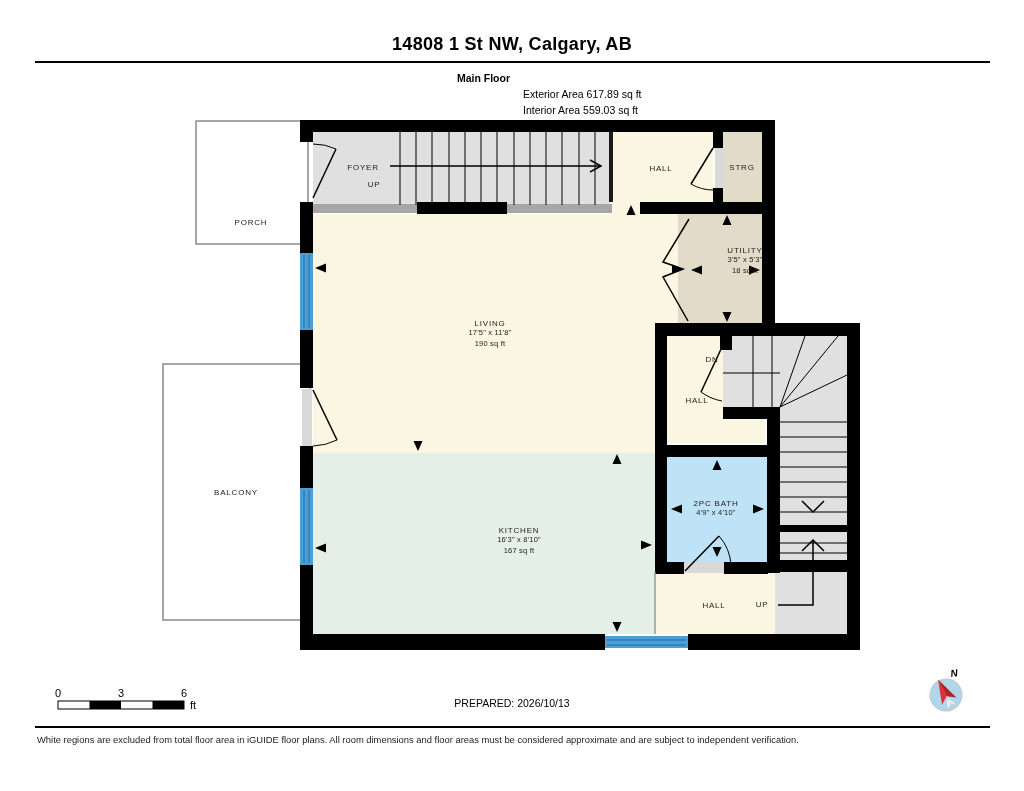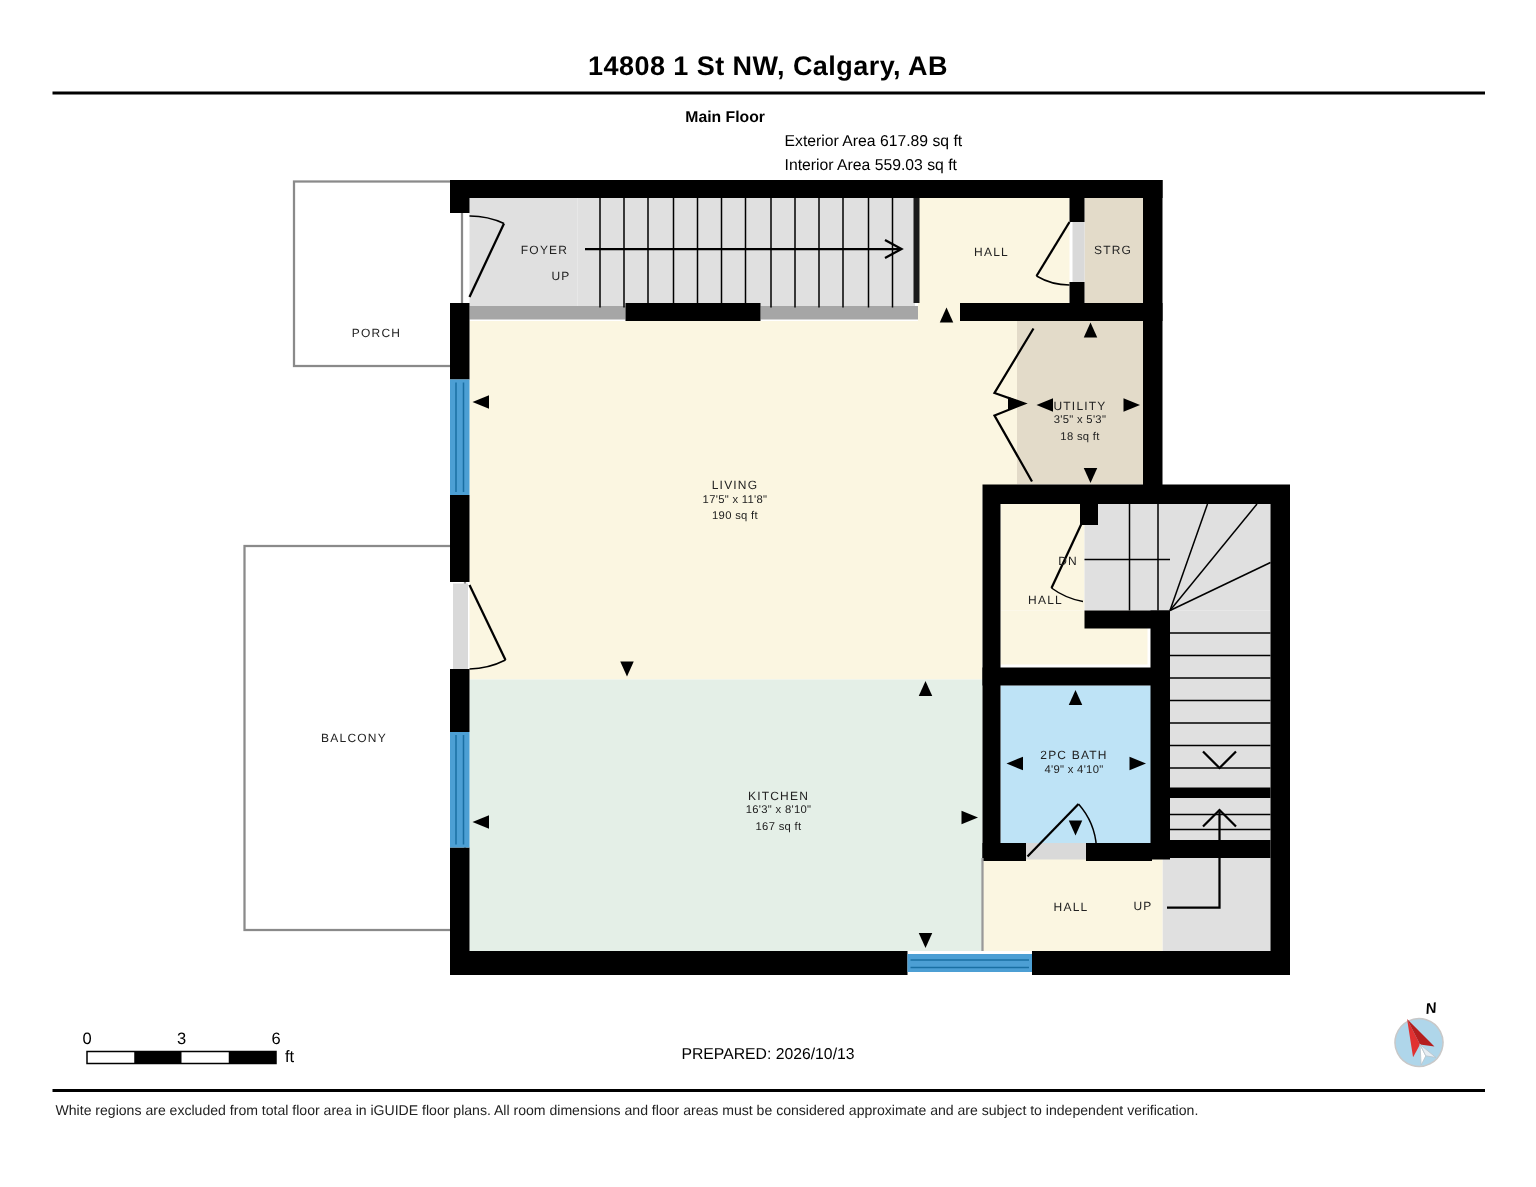"UTILITY" div.abs { left: 720px -> 745px; margin-top: 20px -> none }
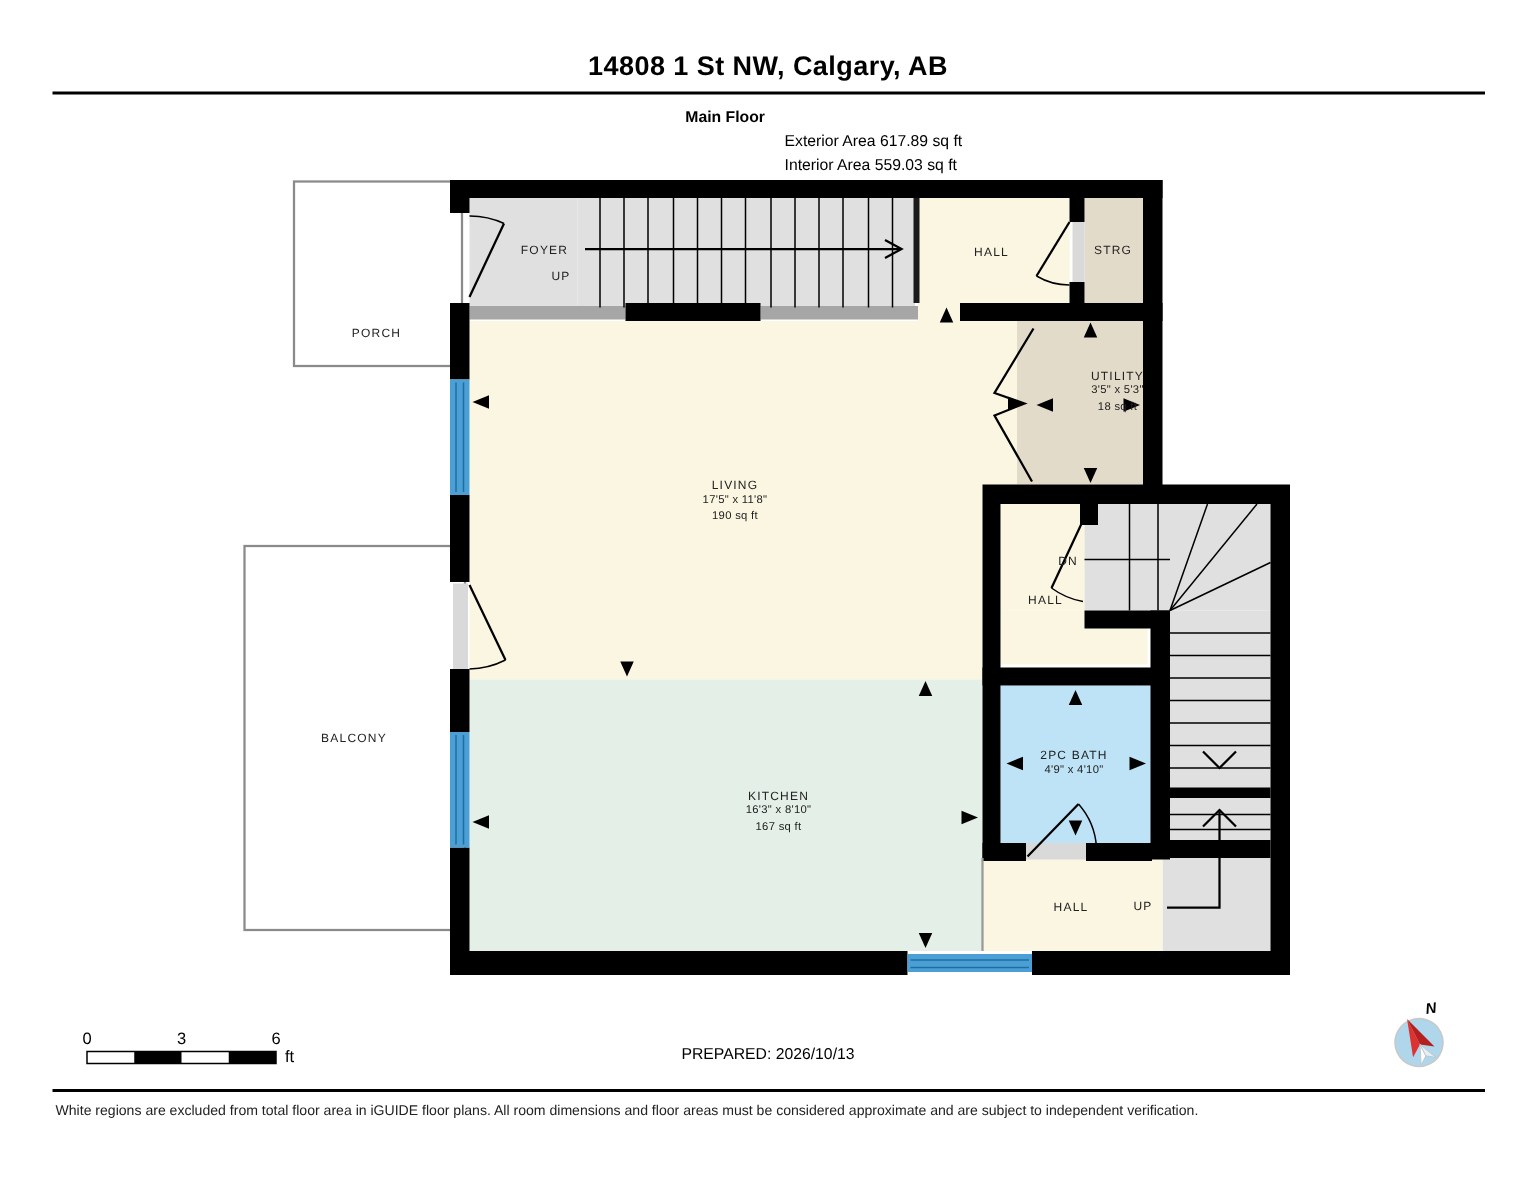"DN" div.abs { top: 374px -> 359px }
